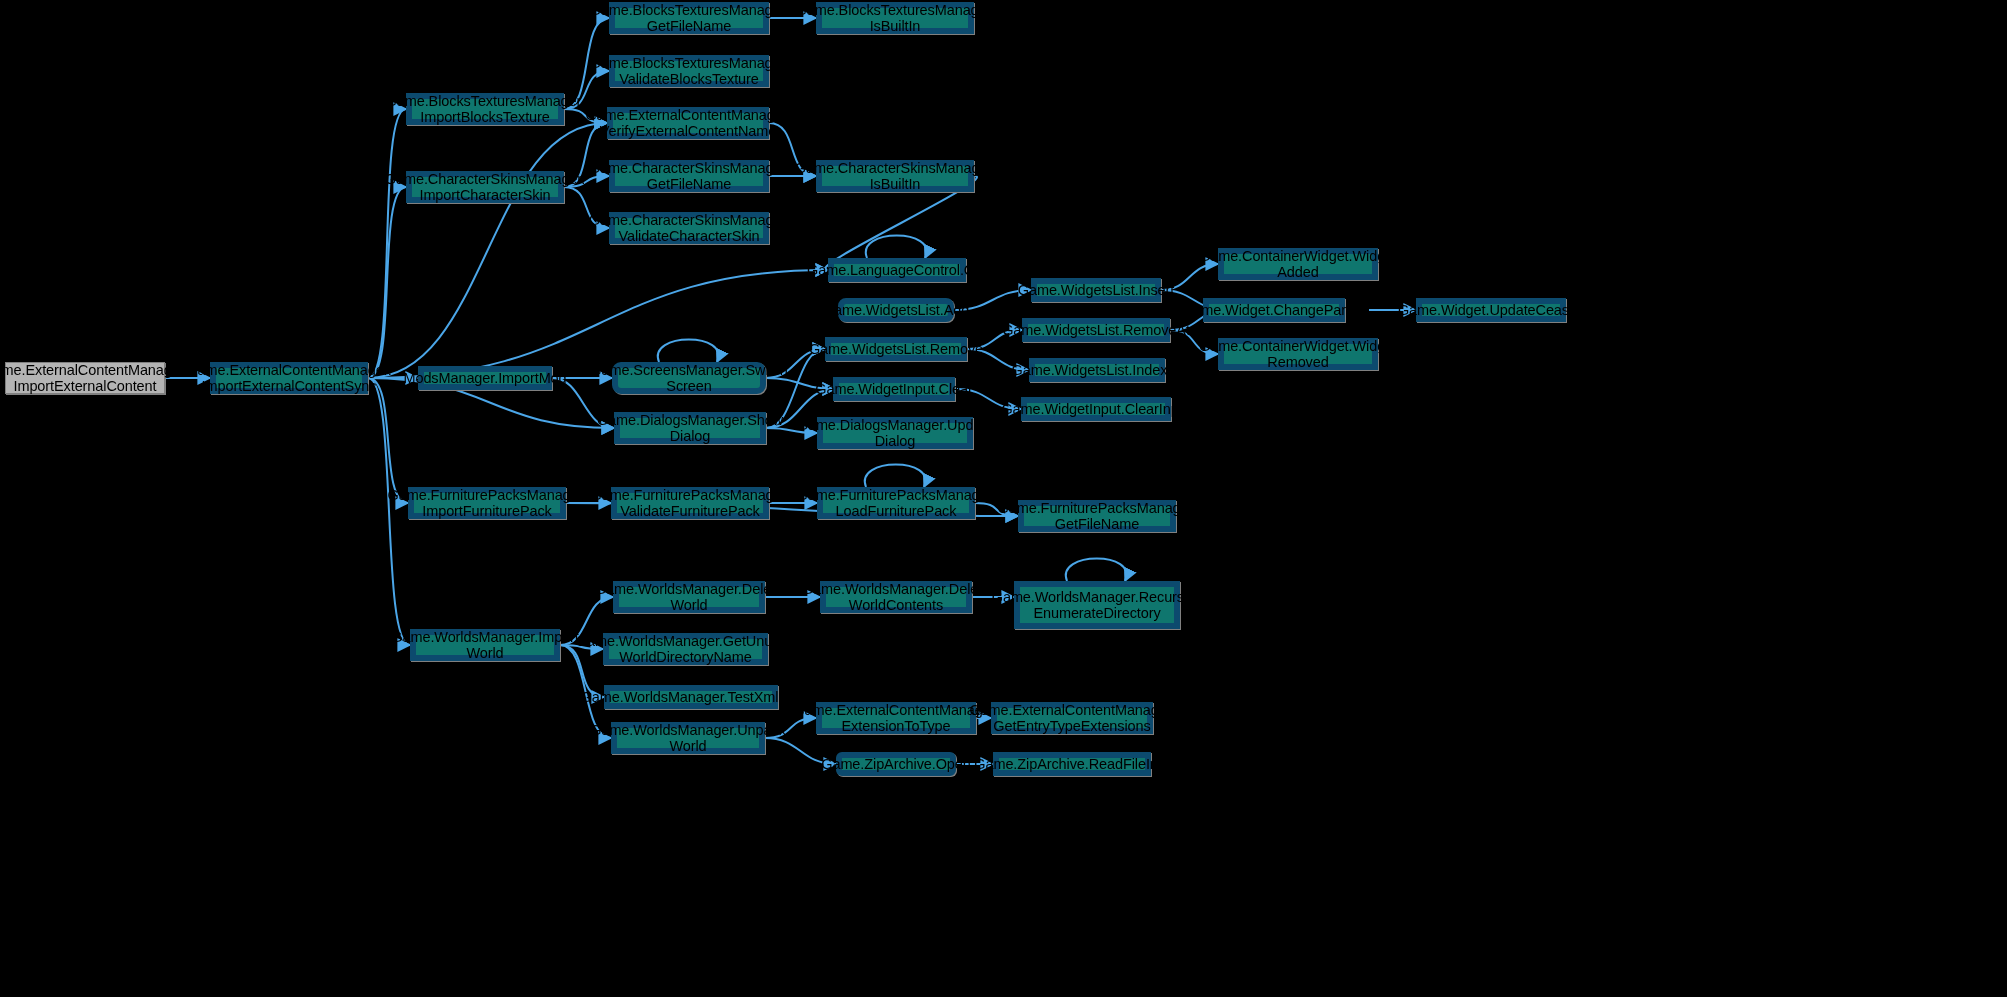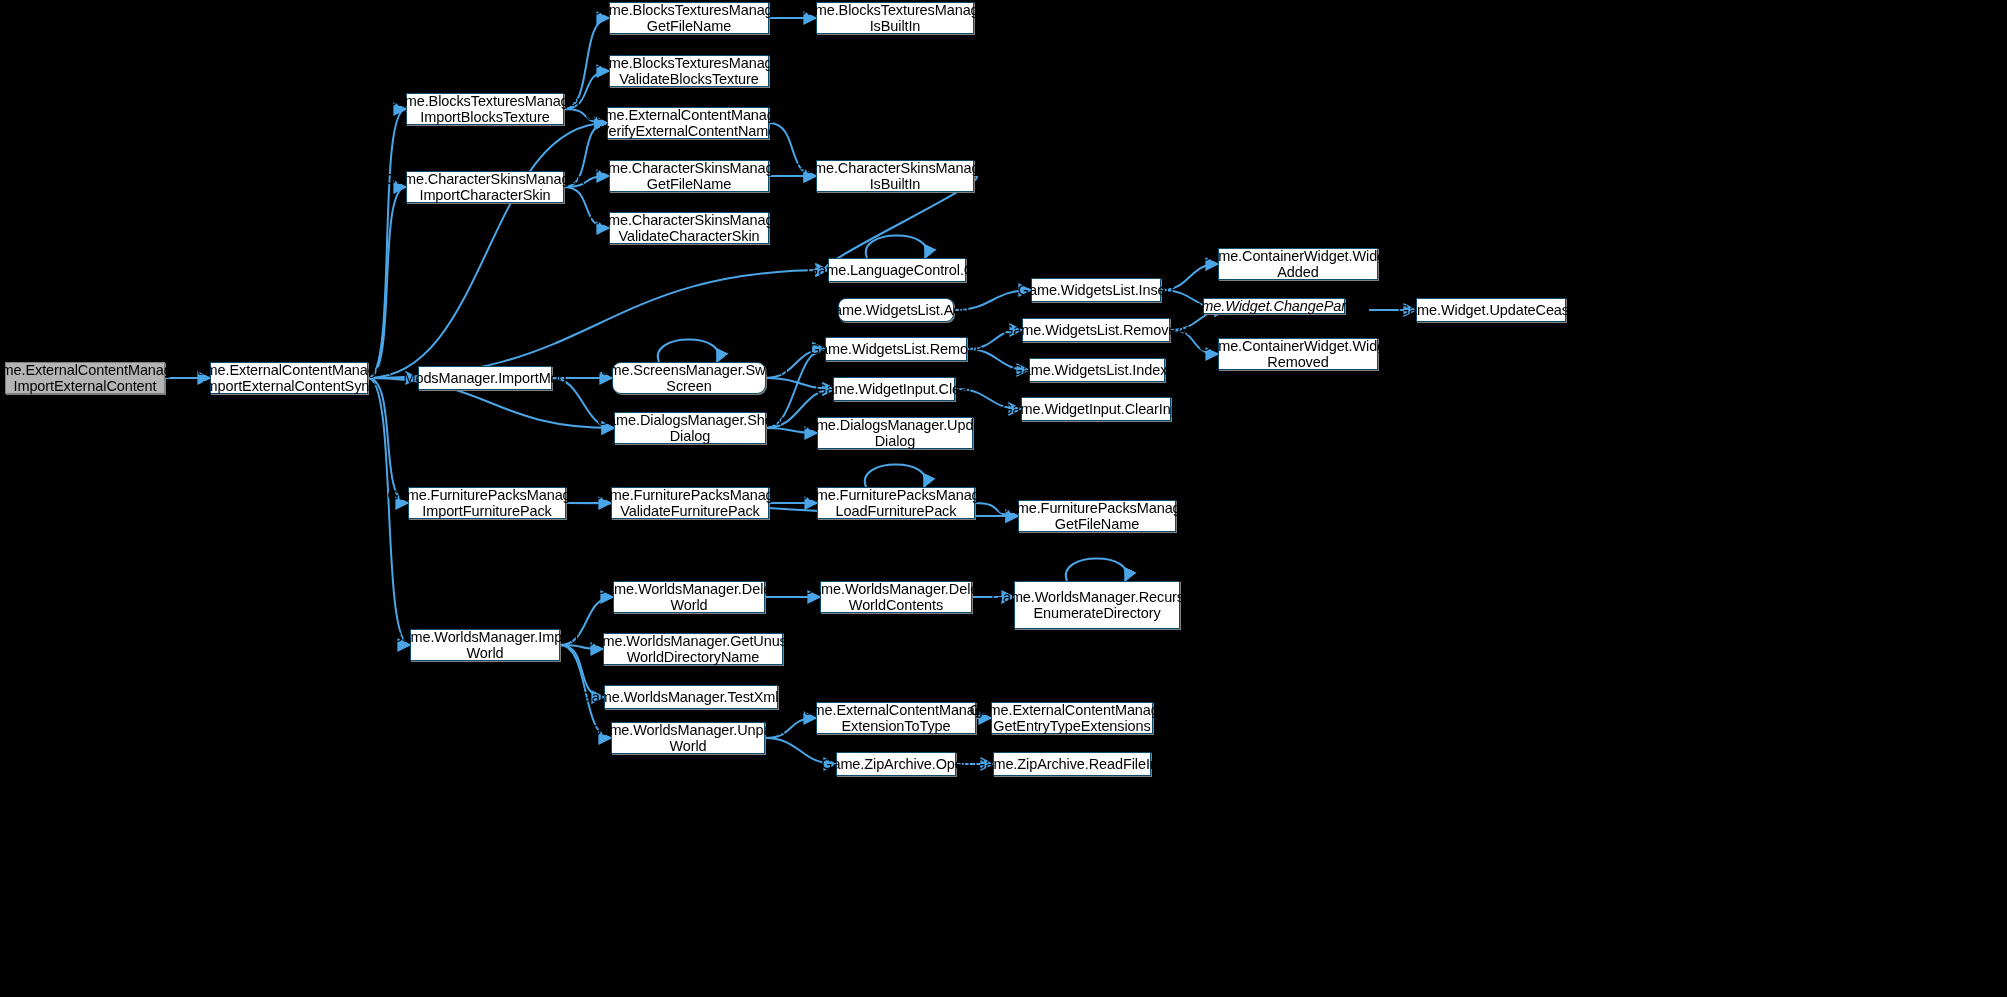"Game.BlocksTexturesManager." .node { background: #ffffff -> #0f766e; border: 1px solid #0c4a6e -> 6px solid #0c4a6e }
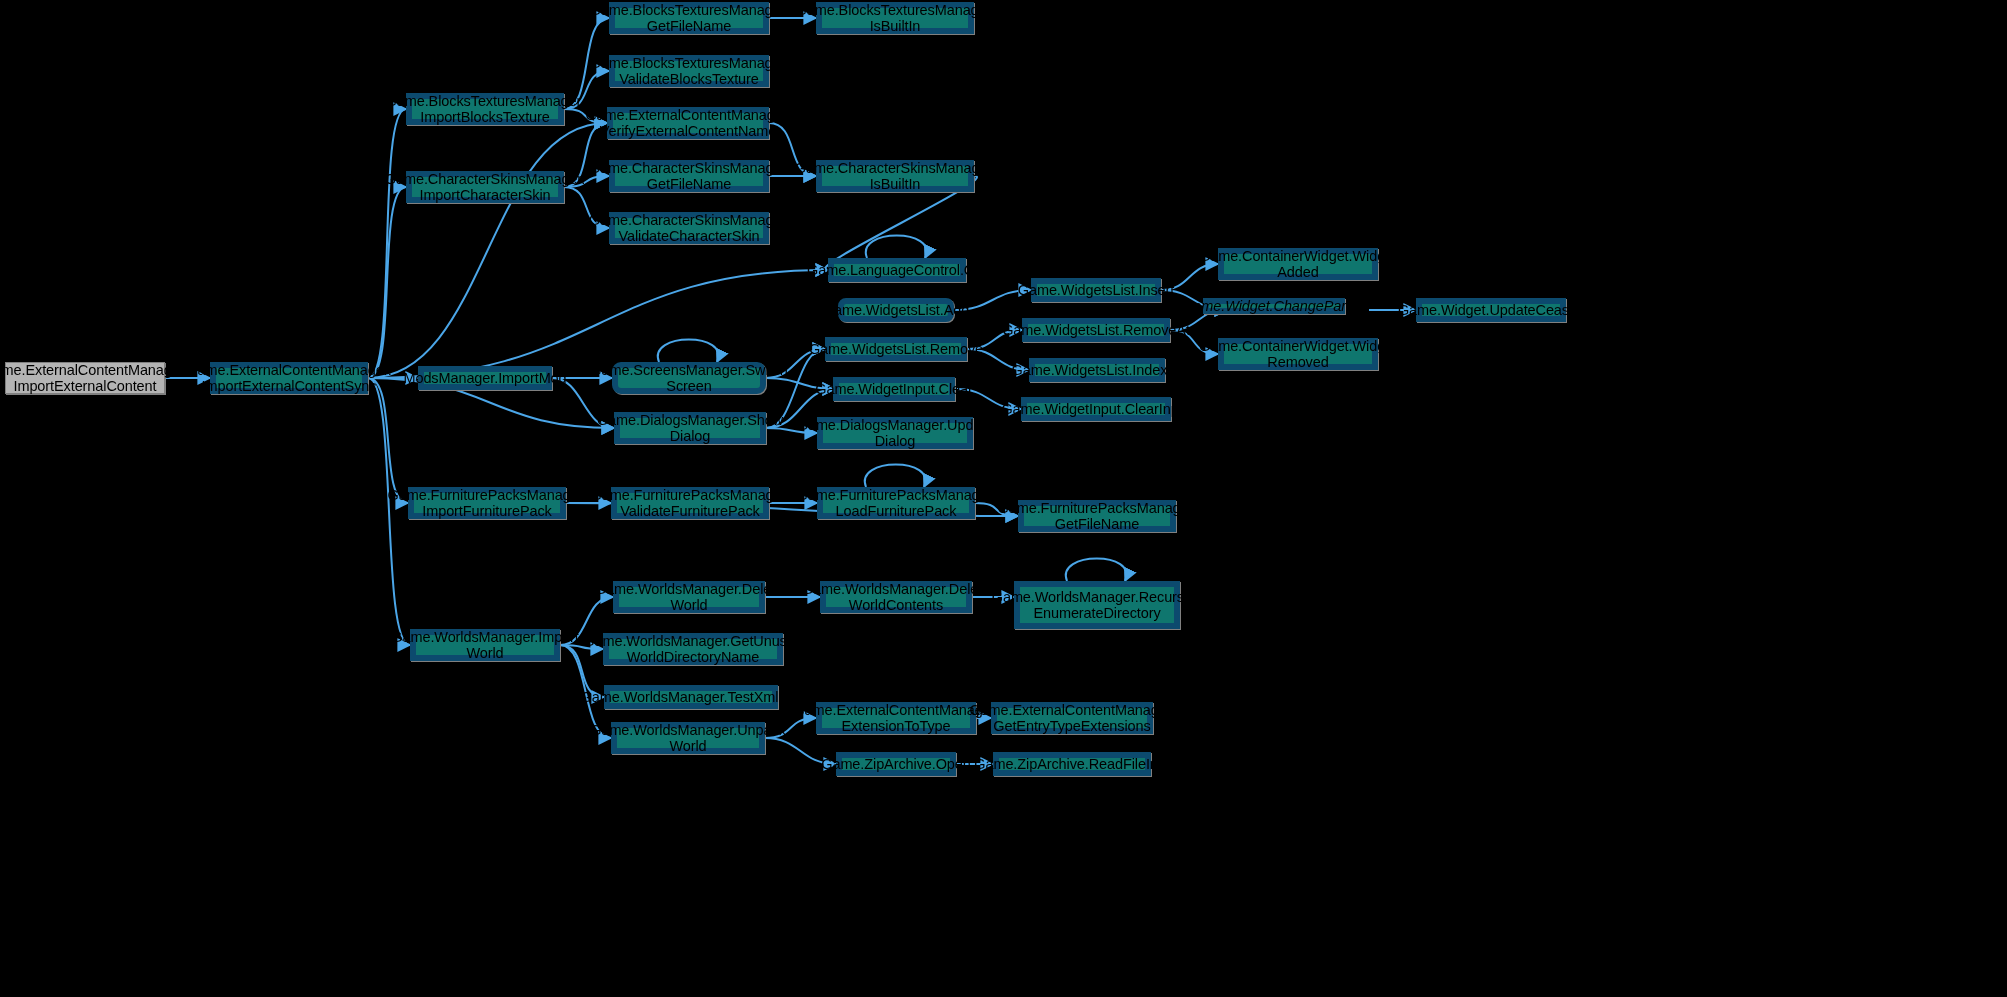"Game.Widget.ChangeParent" div.node { font-style: italic -> none; height: 16px -> 24px }
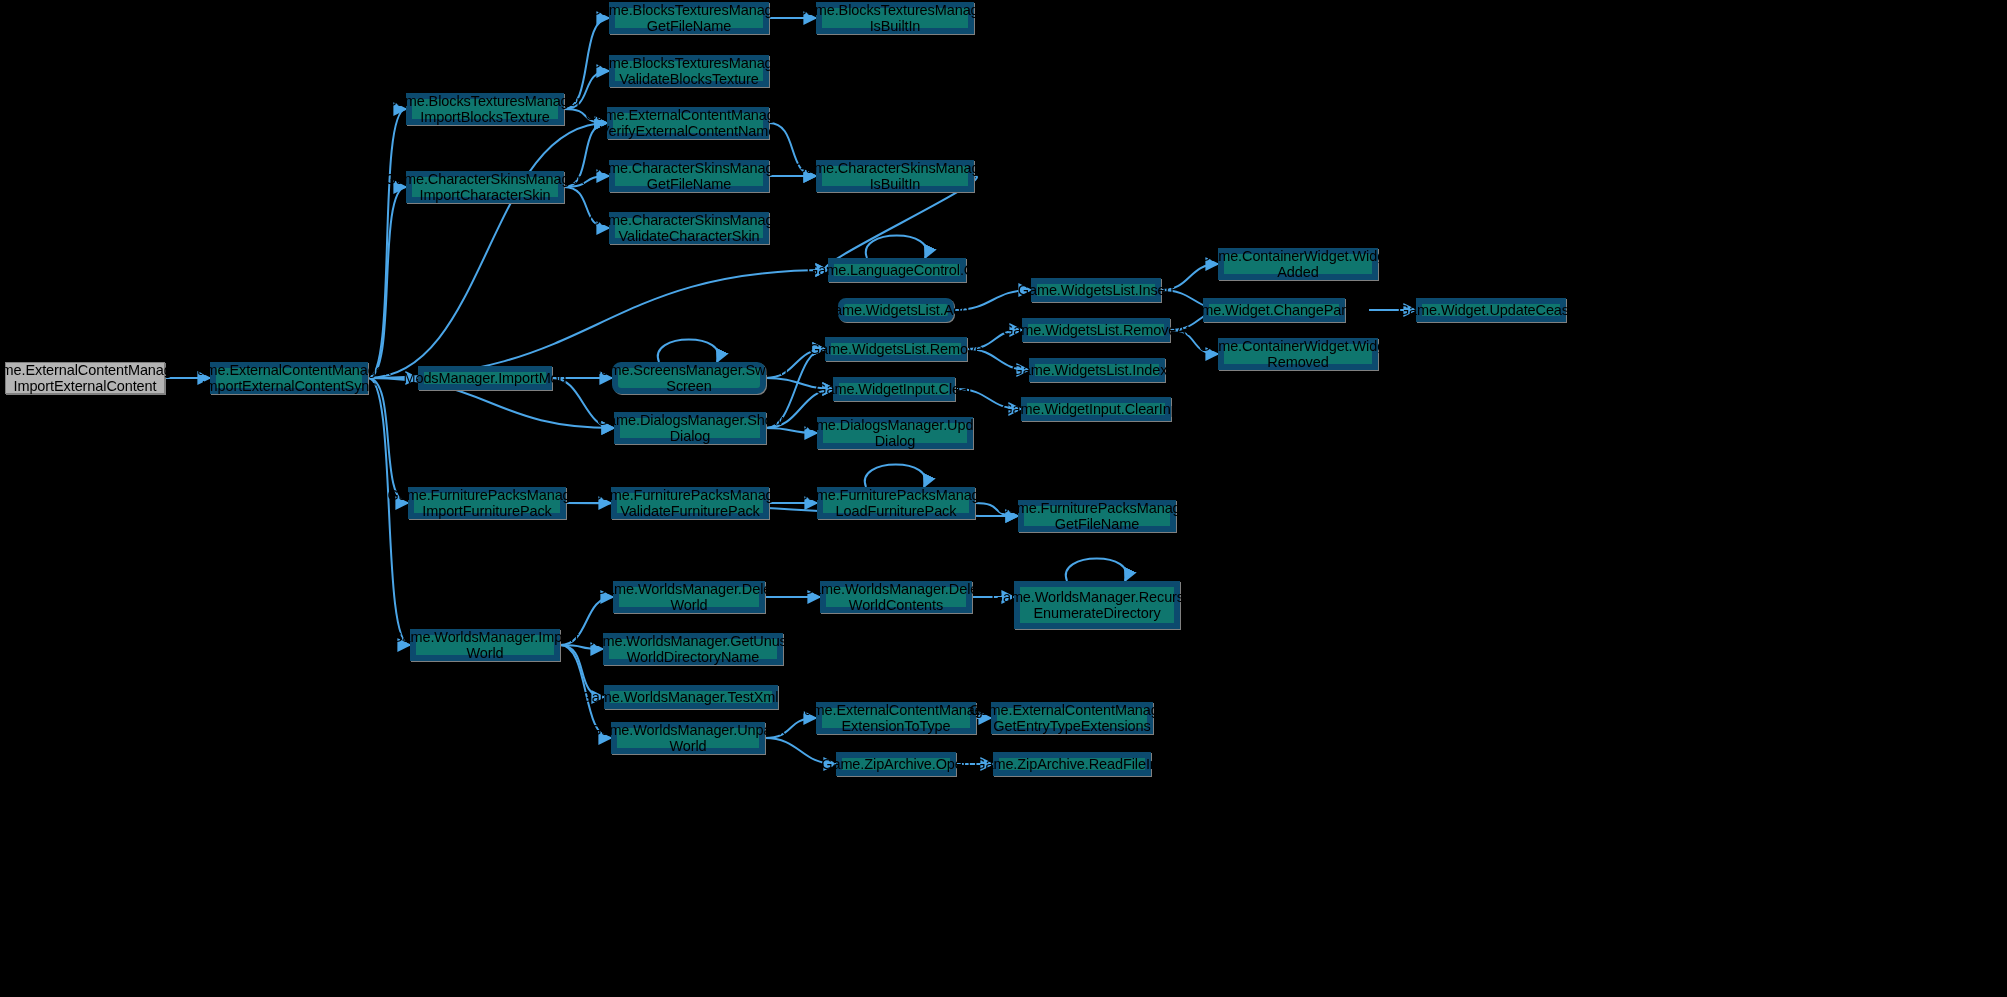"Game.WorldsManager.GetUnused" div.node { width: 180px -> 165px }
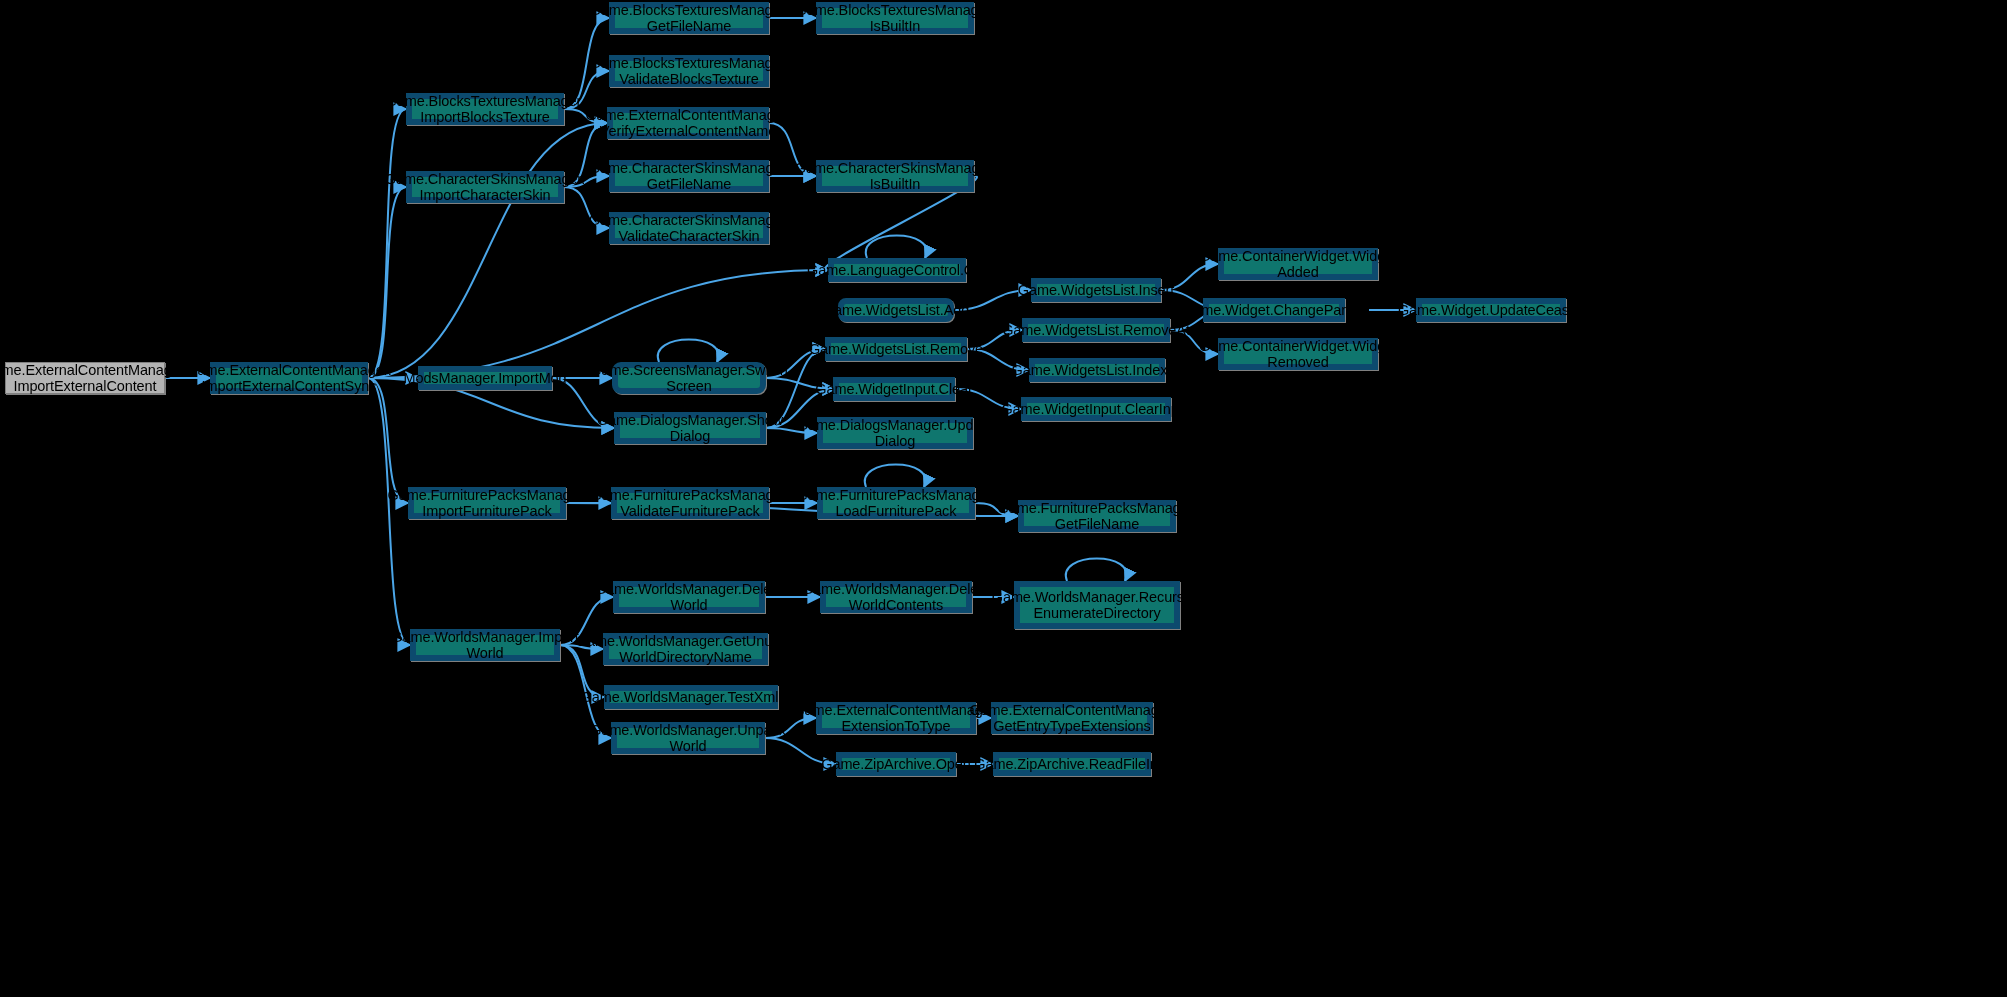"Game.ZipArchive.Open" div.node { border-radius: none -> 6px }
